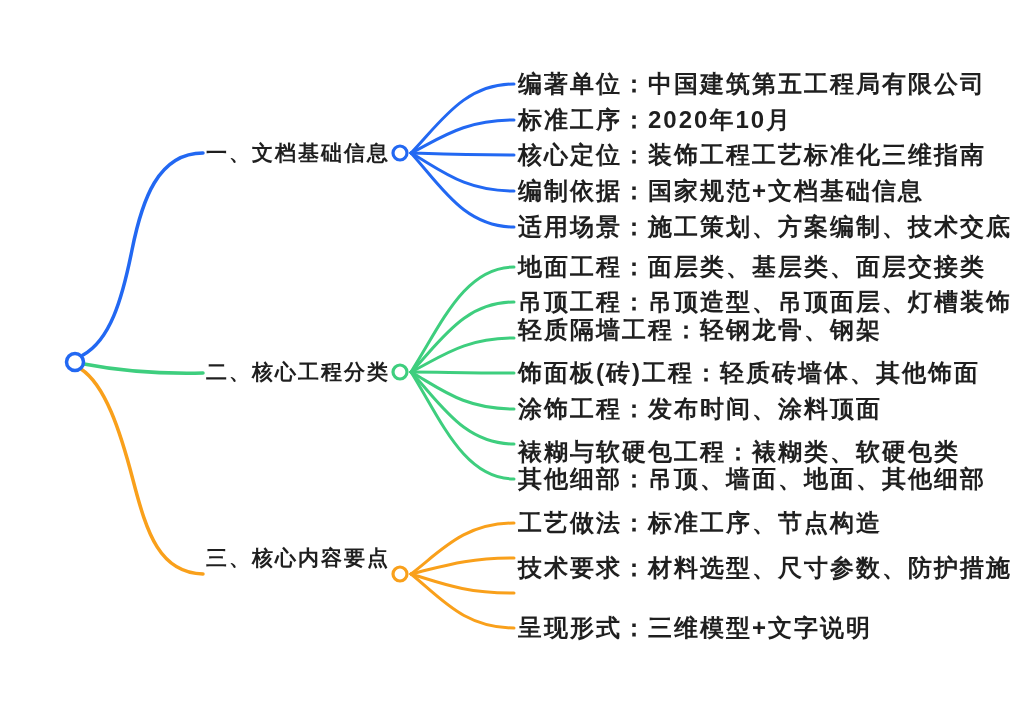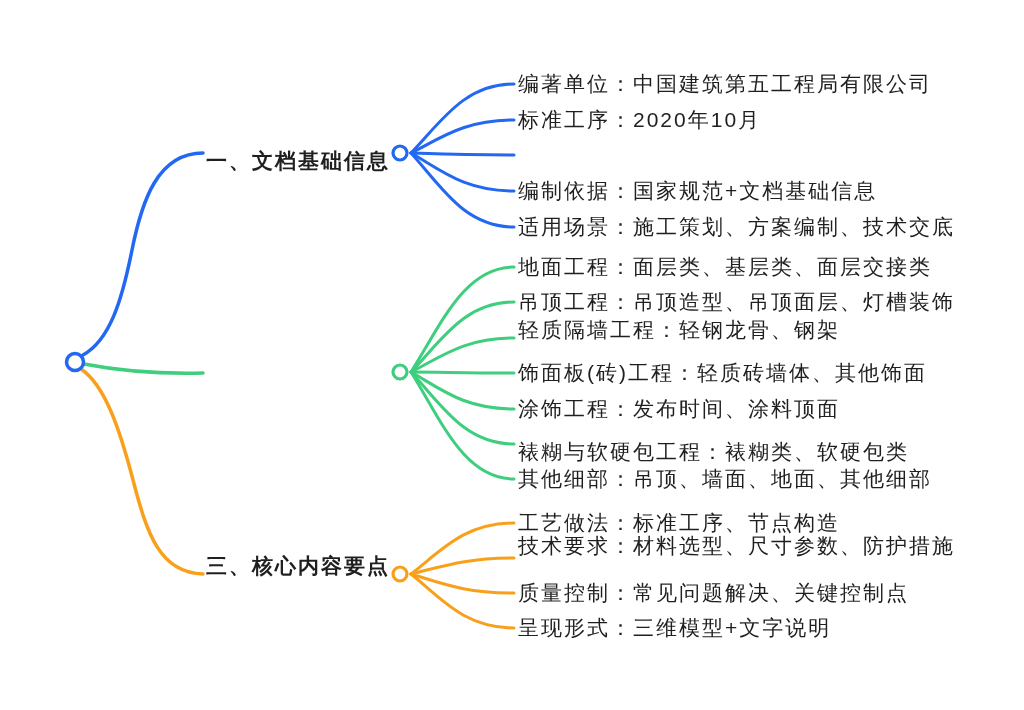"编著单位：中国建筑第五工程局有限公司" .leaf { font-size: 21px -> 24px; font-weight: 400 -> 700 }
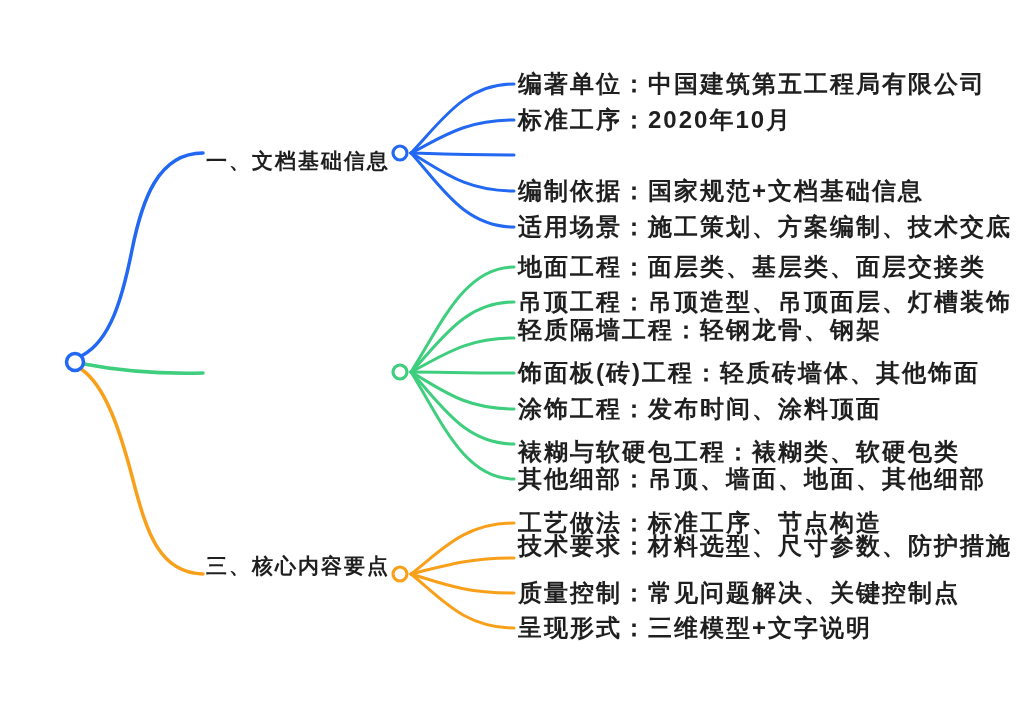"一、文档基础信息" .branch-label { margin-top: 8px -> none }
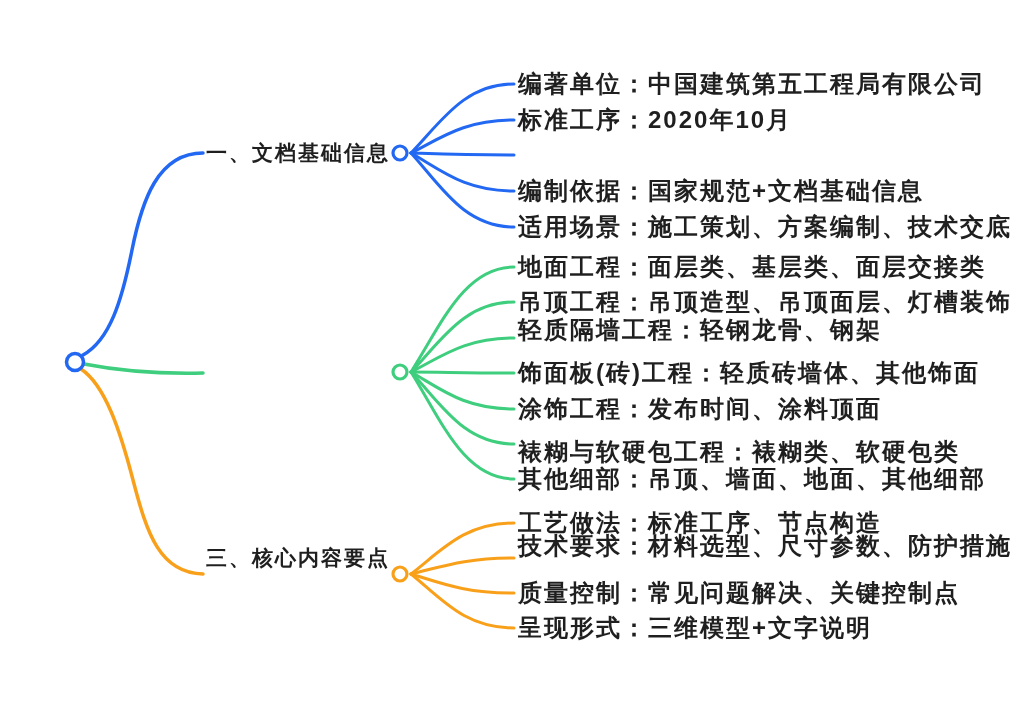"核心定位：装饰工程工艺标准化三维指南" div.leaf { html: none -> <div>核心定位：装饰工程工艺标准化三维指南</div> }
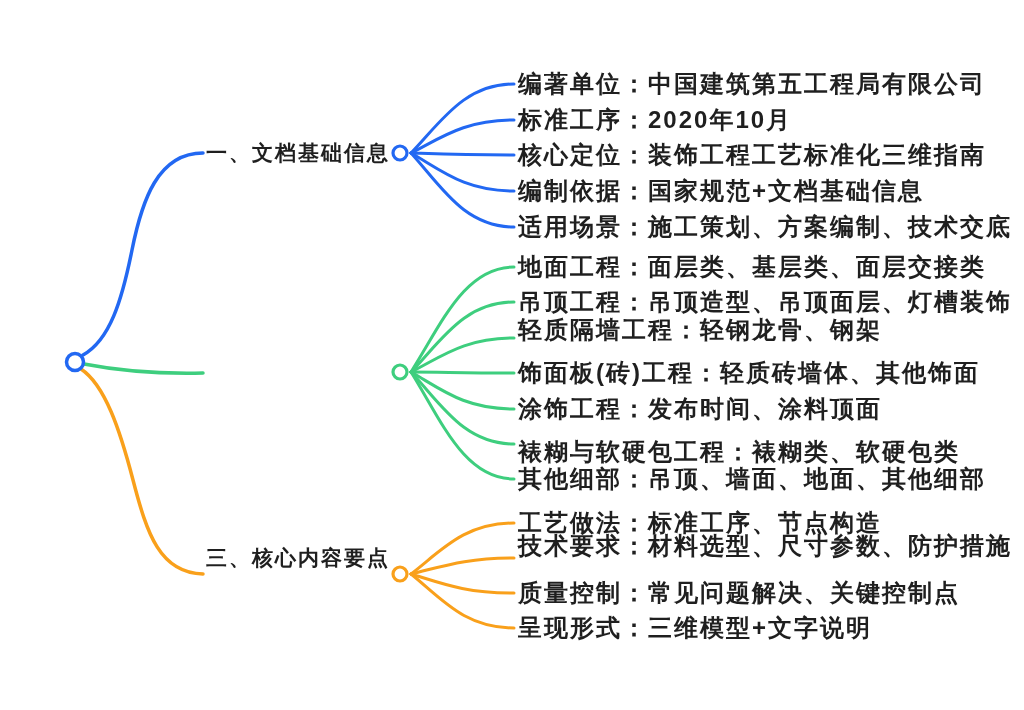"二、核心工程分类" div.branch-label { html: none -> <div>二、核心工程分类</div> }
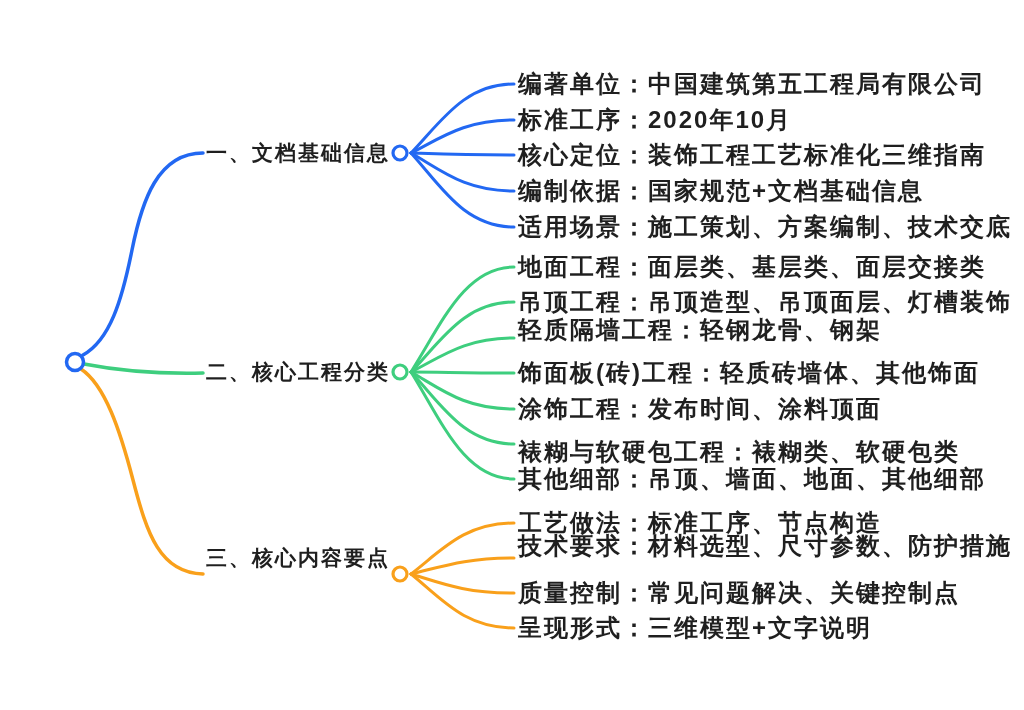"技术要求：材料选型、尺寸参数、防护措施" div.leaf { top: 546px -> 568px }
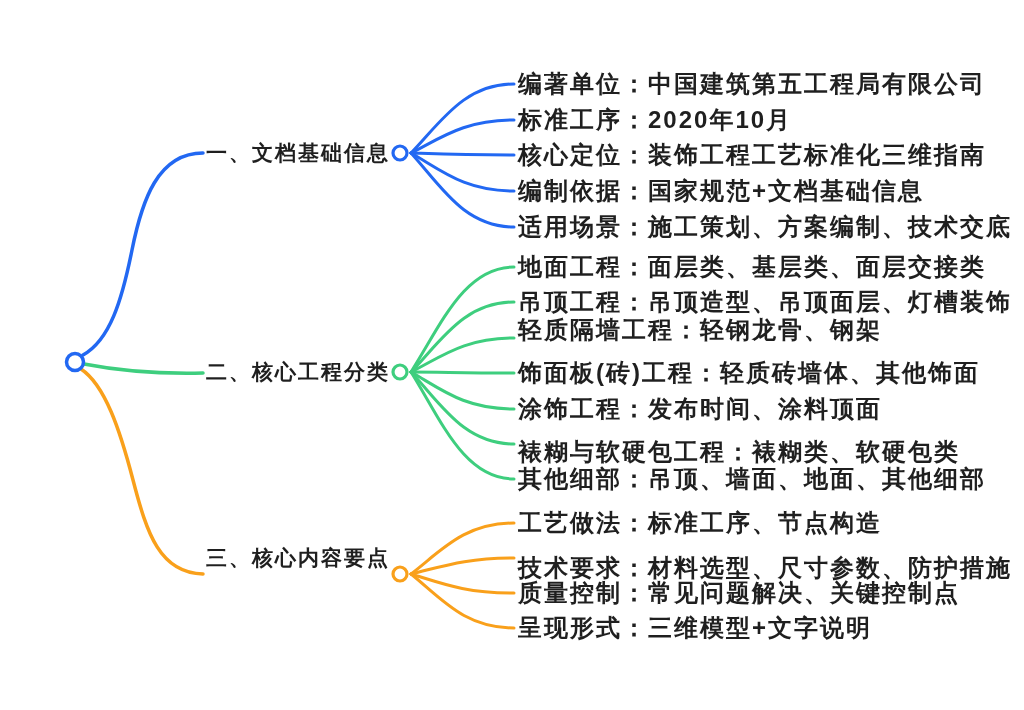"质量控制：常见问题解决、关键控制点" div.leaf { html: <div>质量控制：常见问题解决、关键控制点</div> -> none }
